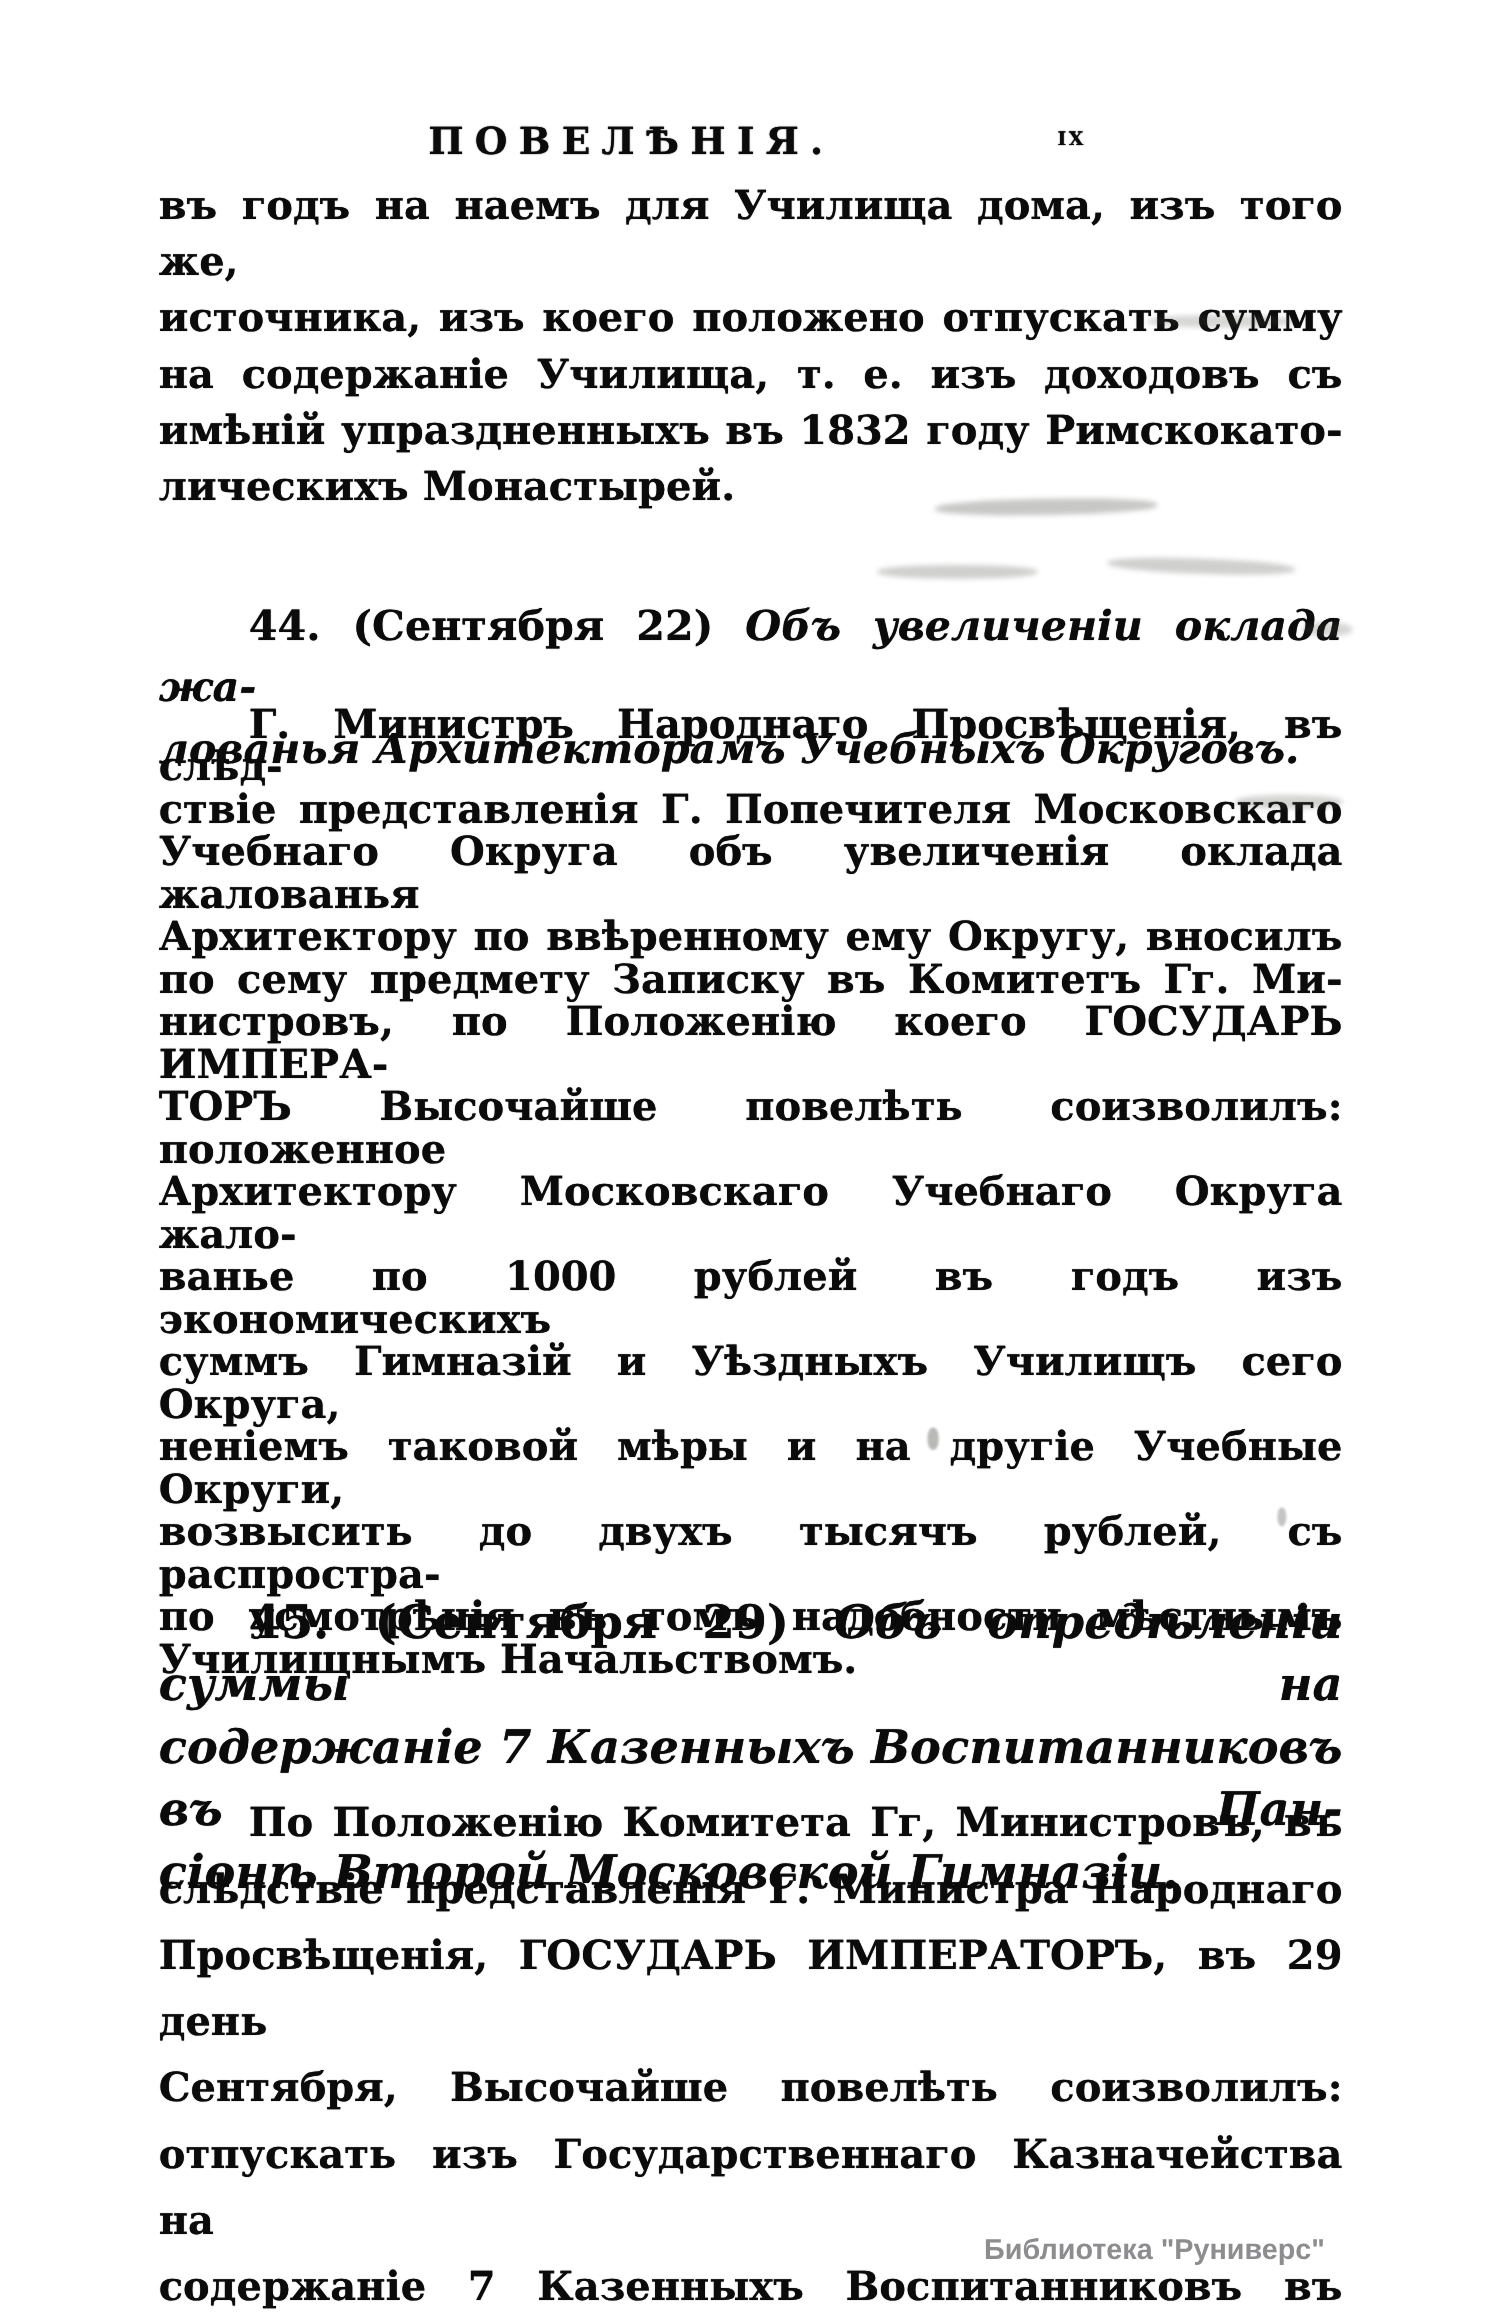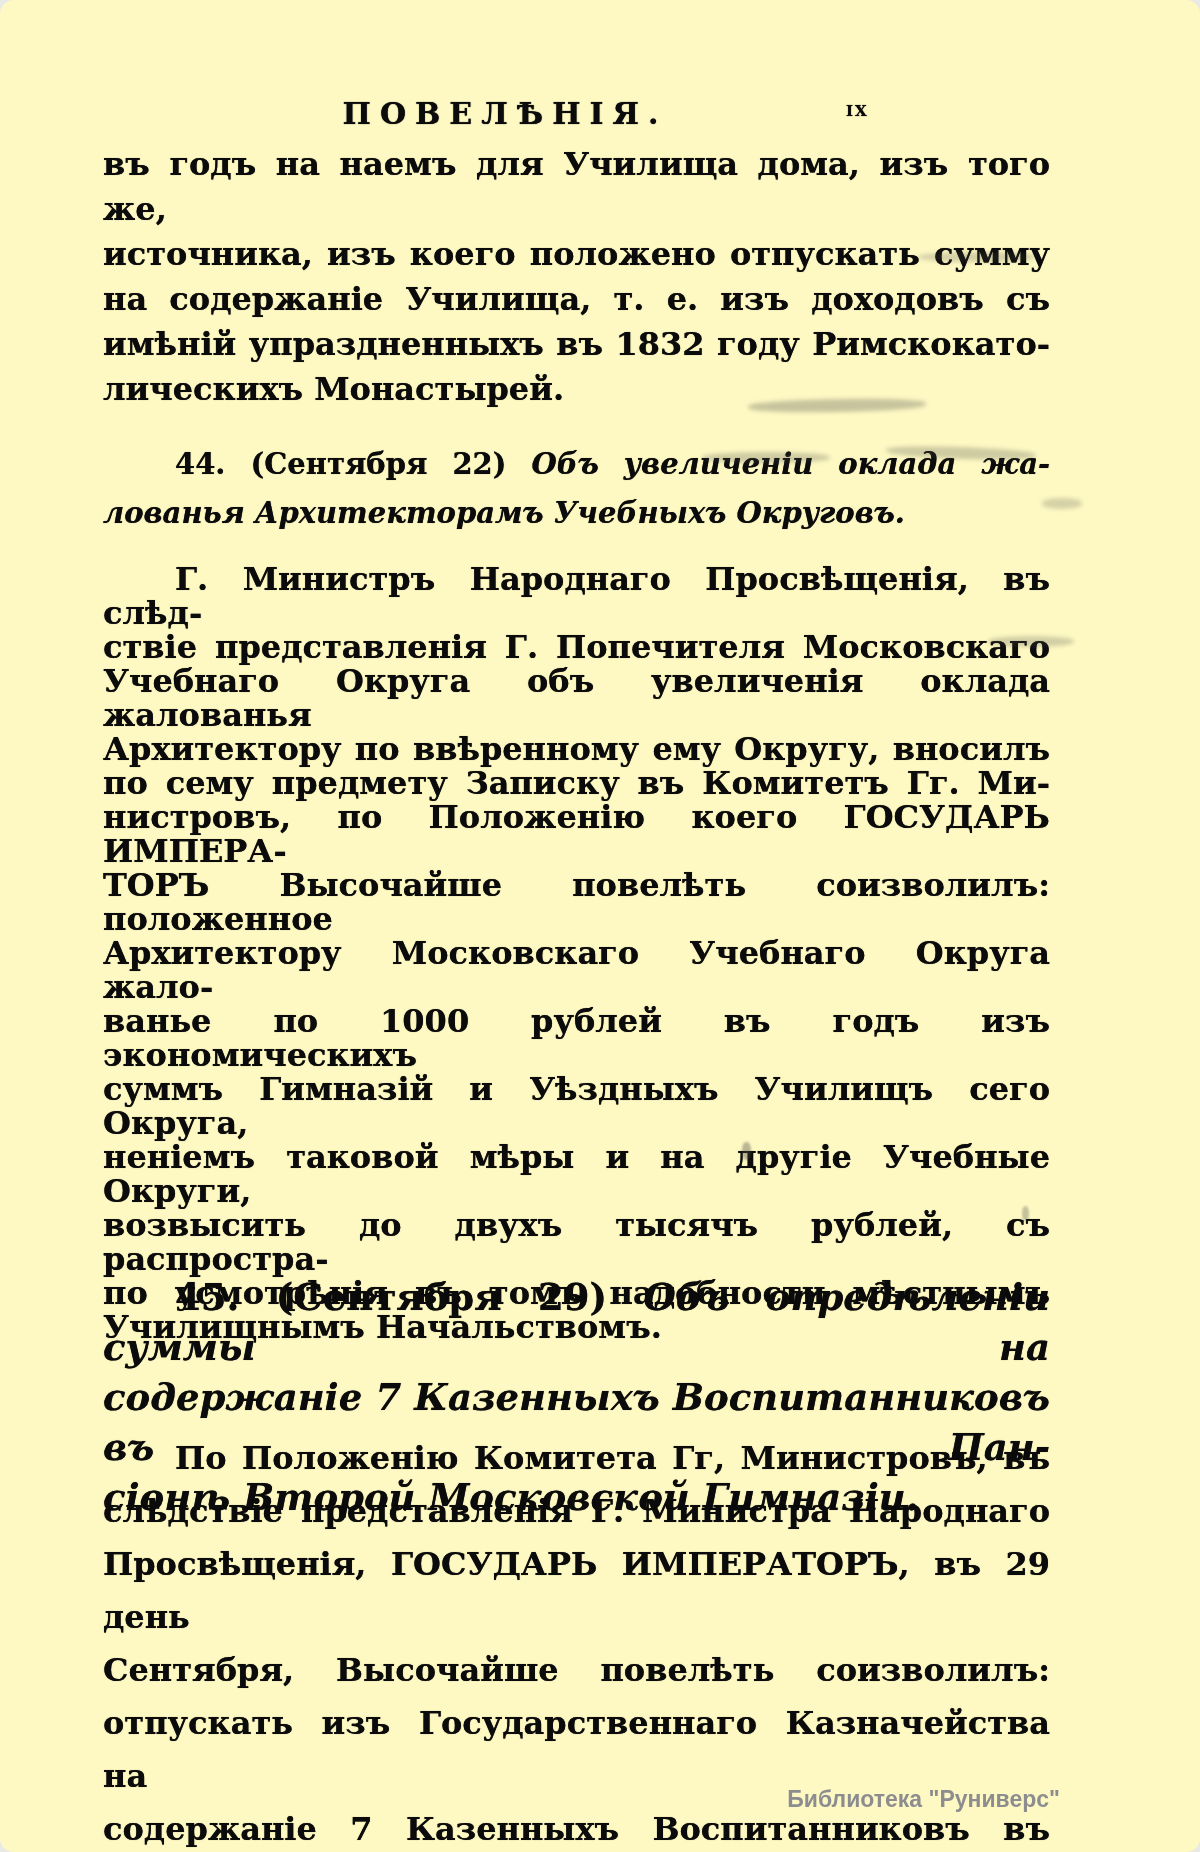"ПОВЕЛѢНІЯ." .page { background: #fef9c3 -> #ffffff; border-radius: 14px -> none }
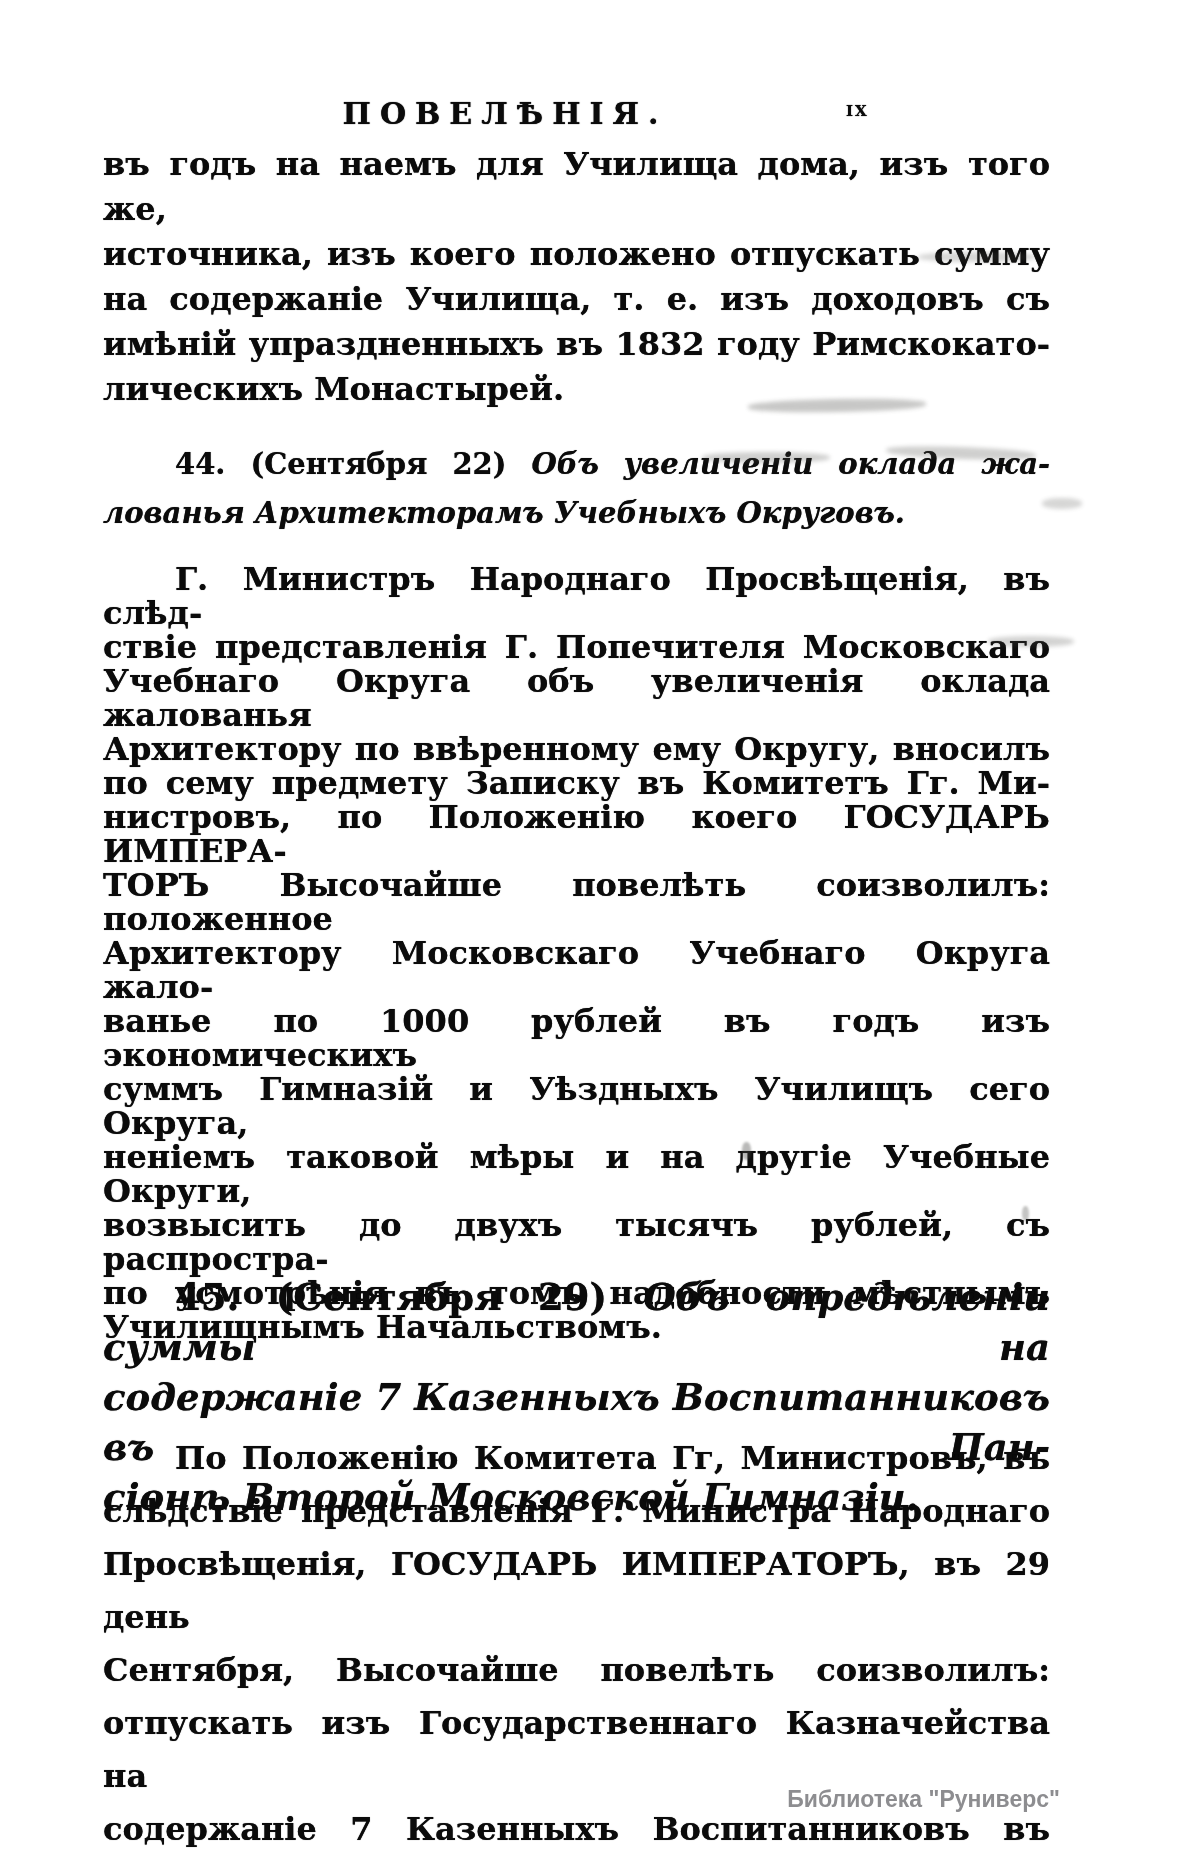"въ годъ на наемъ для" .ln { margin-left: none -> 24px }
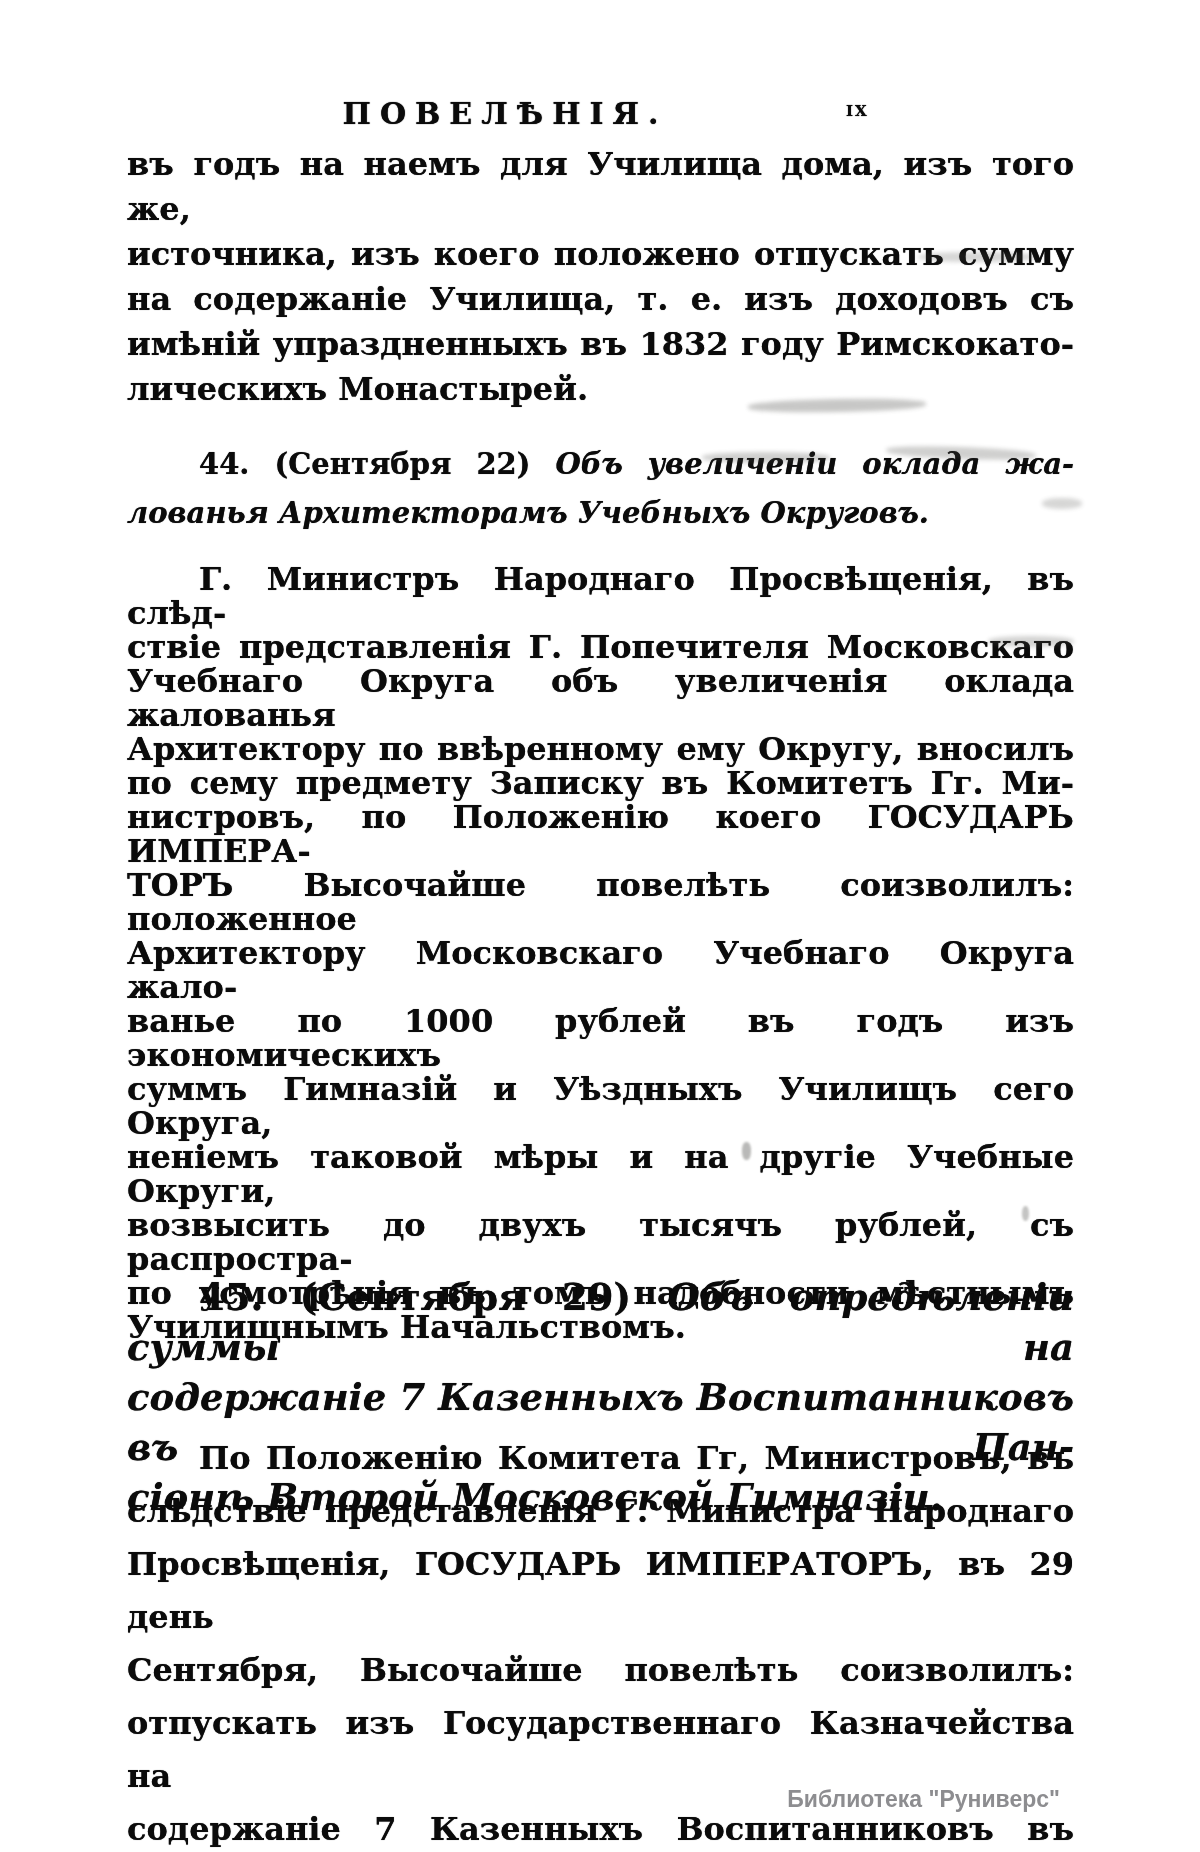"44. (Сентября 22) Объ увеличеніи" .h44 { font-size: 29px -> 33px; top: 440px -> 476px }
